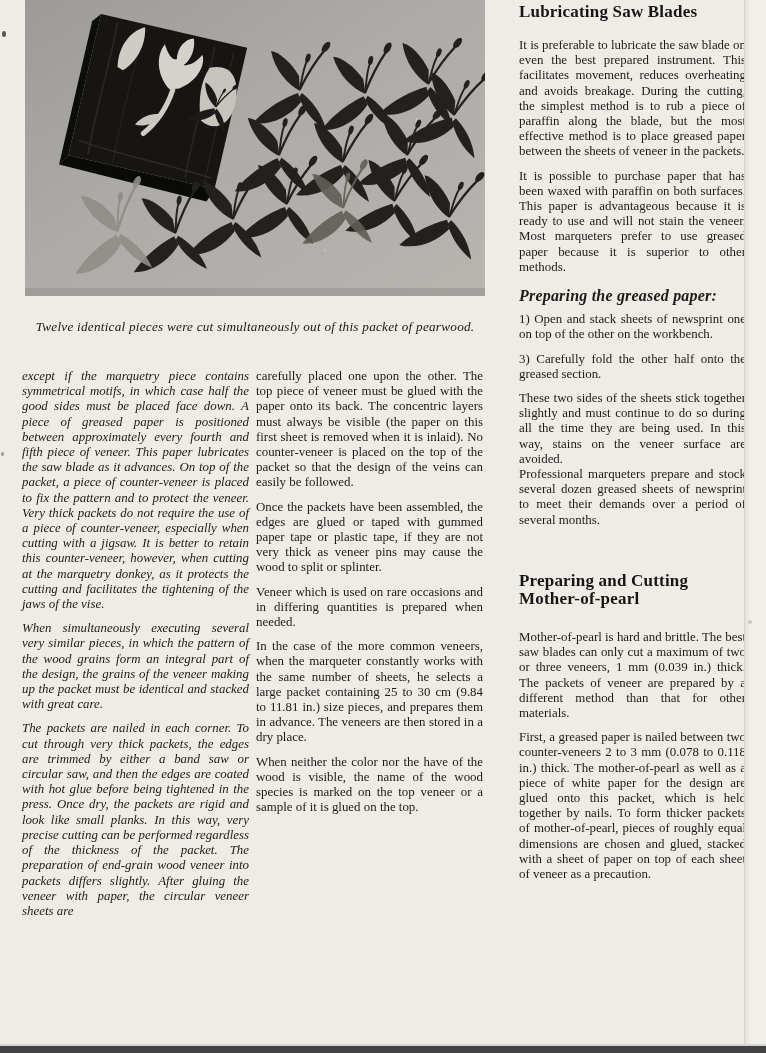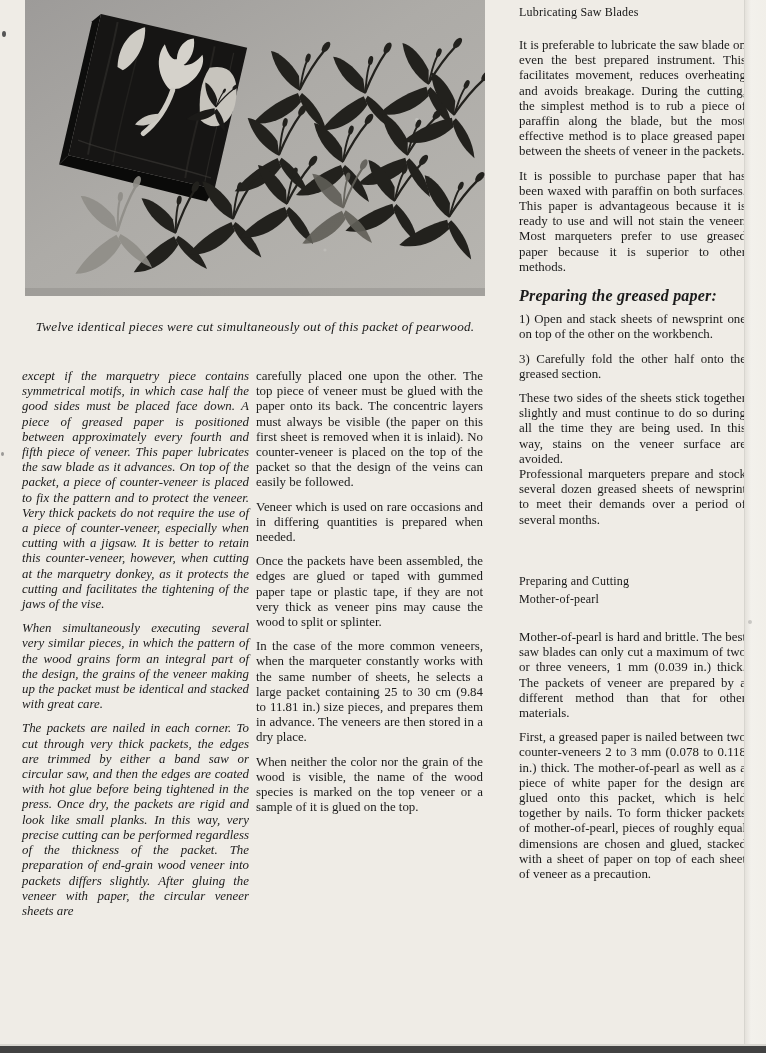"Lubricating Saw Blades" h2 { font-size: 12px -> 17px; font-weight: normal -> bold }
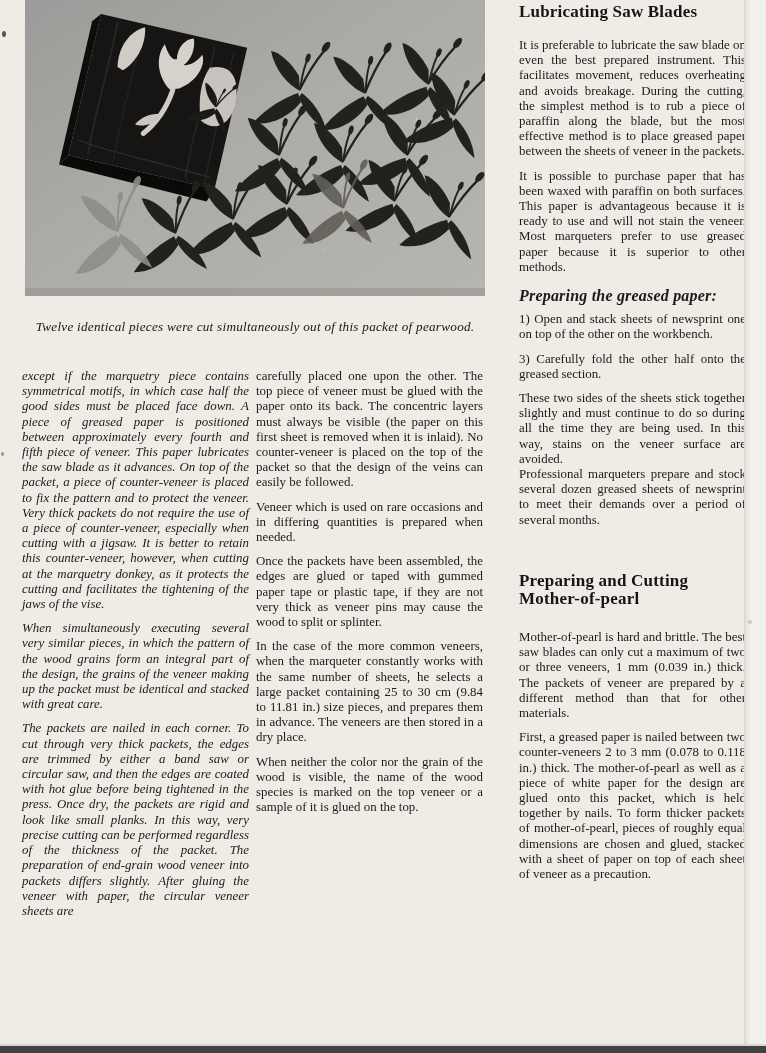"Veneer which is used on" p { order: before "Once the packets have been" -> after "Once the packets have been" }
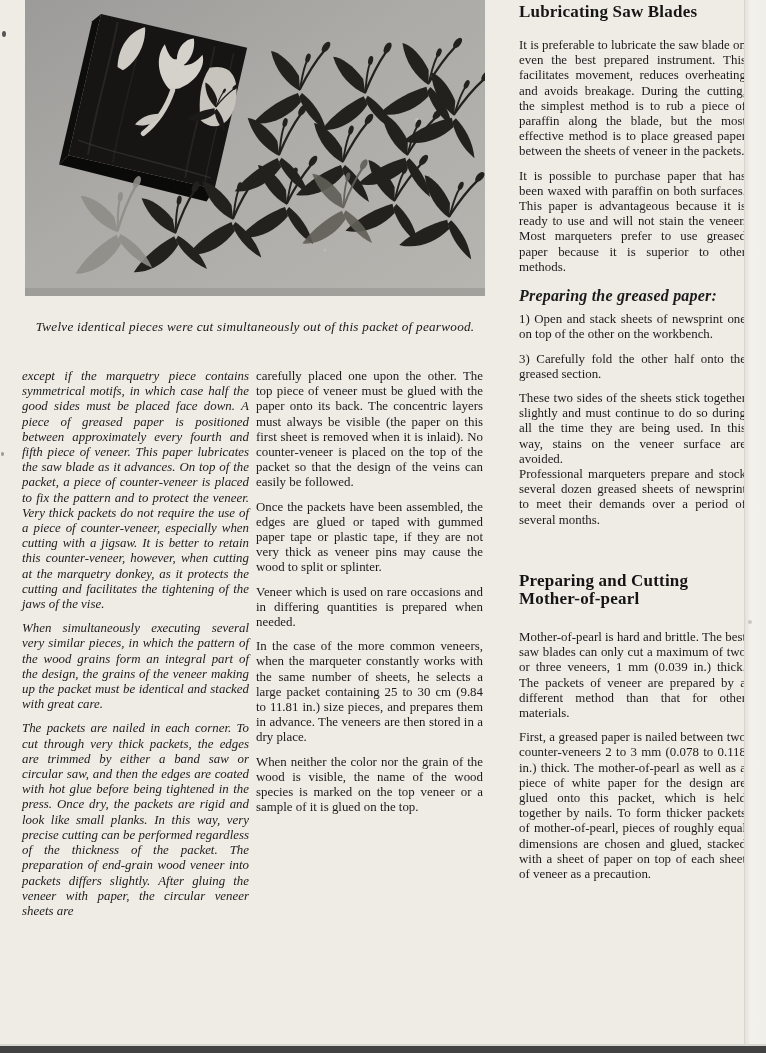"When neither the color nor" p { text: grain -> have }
